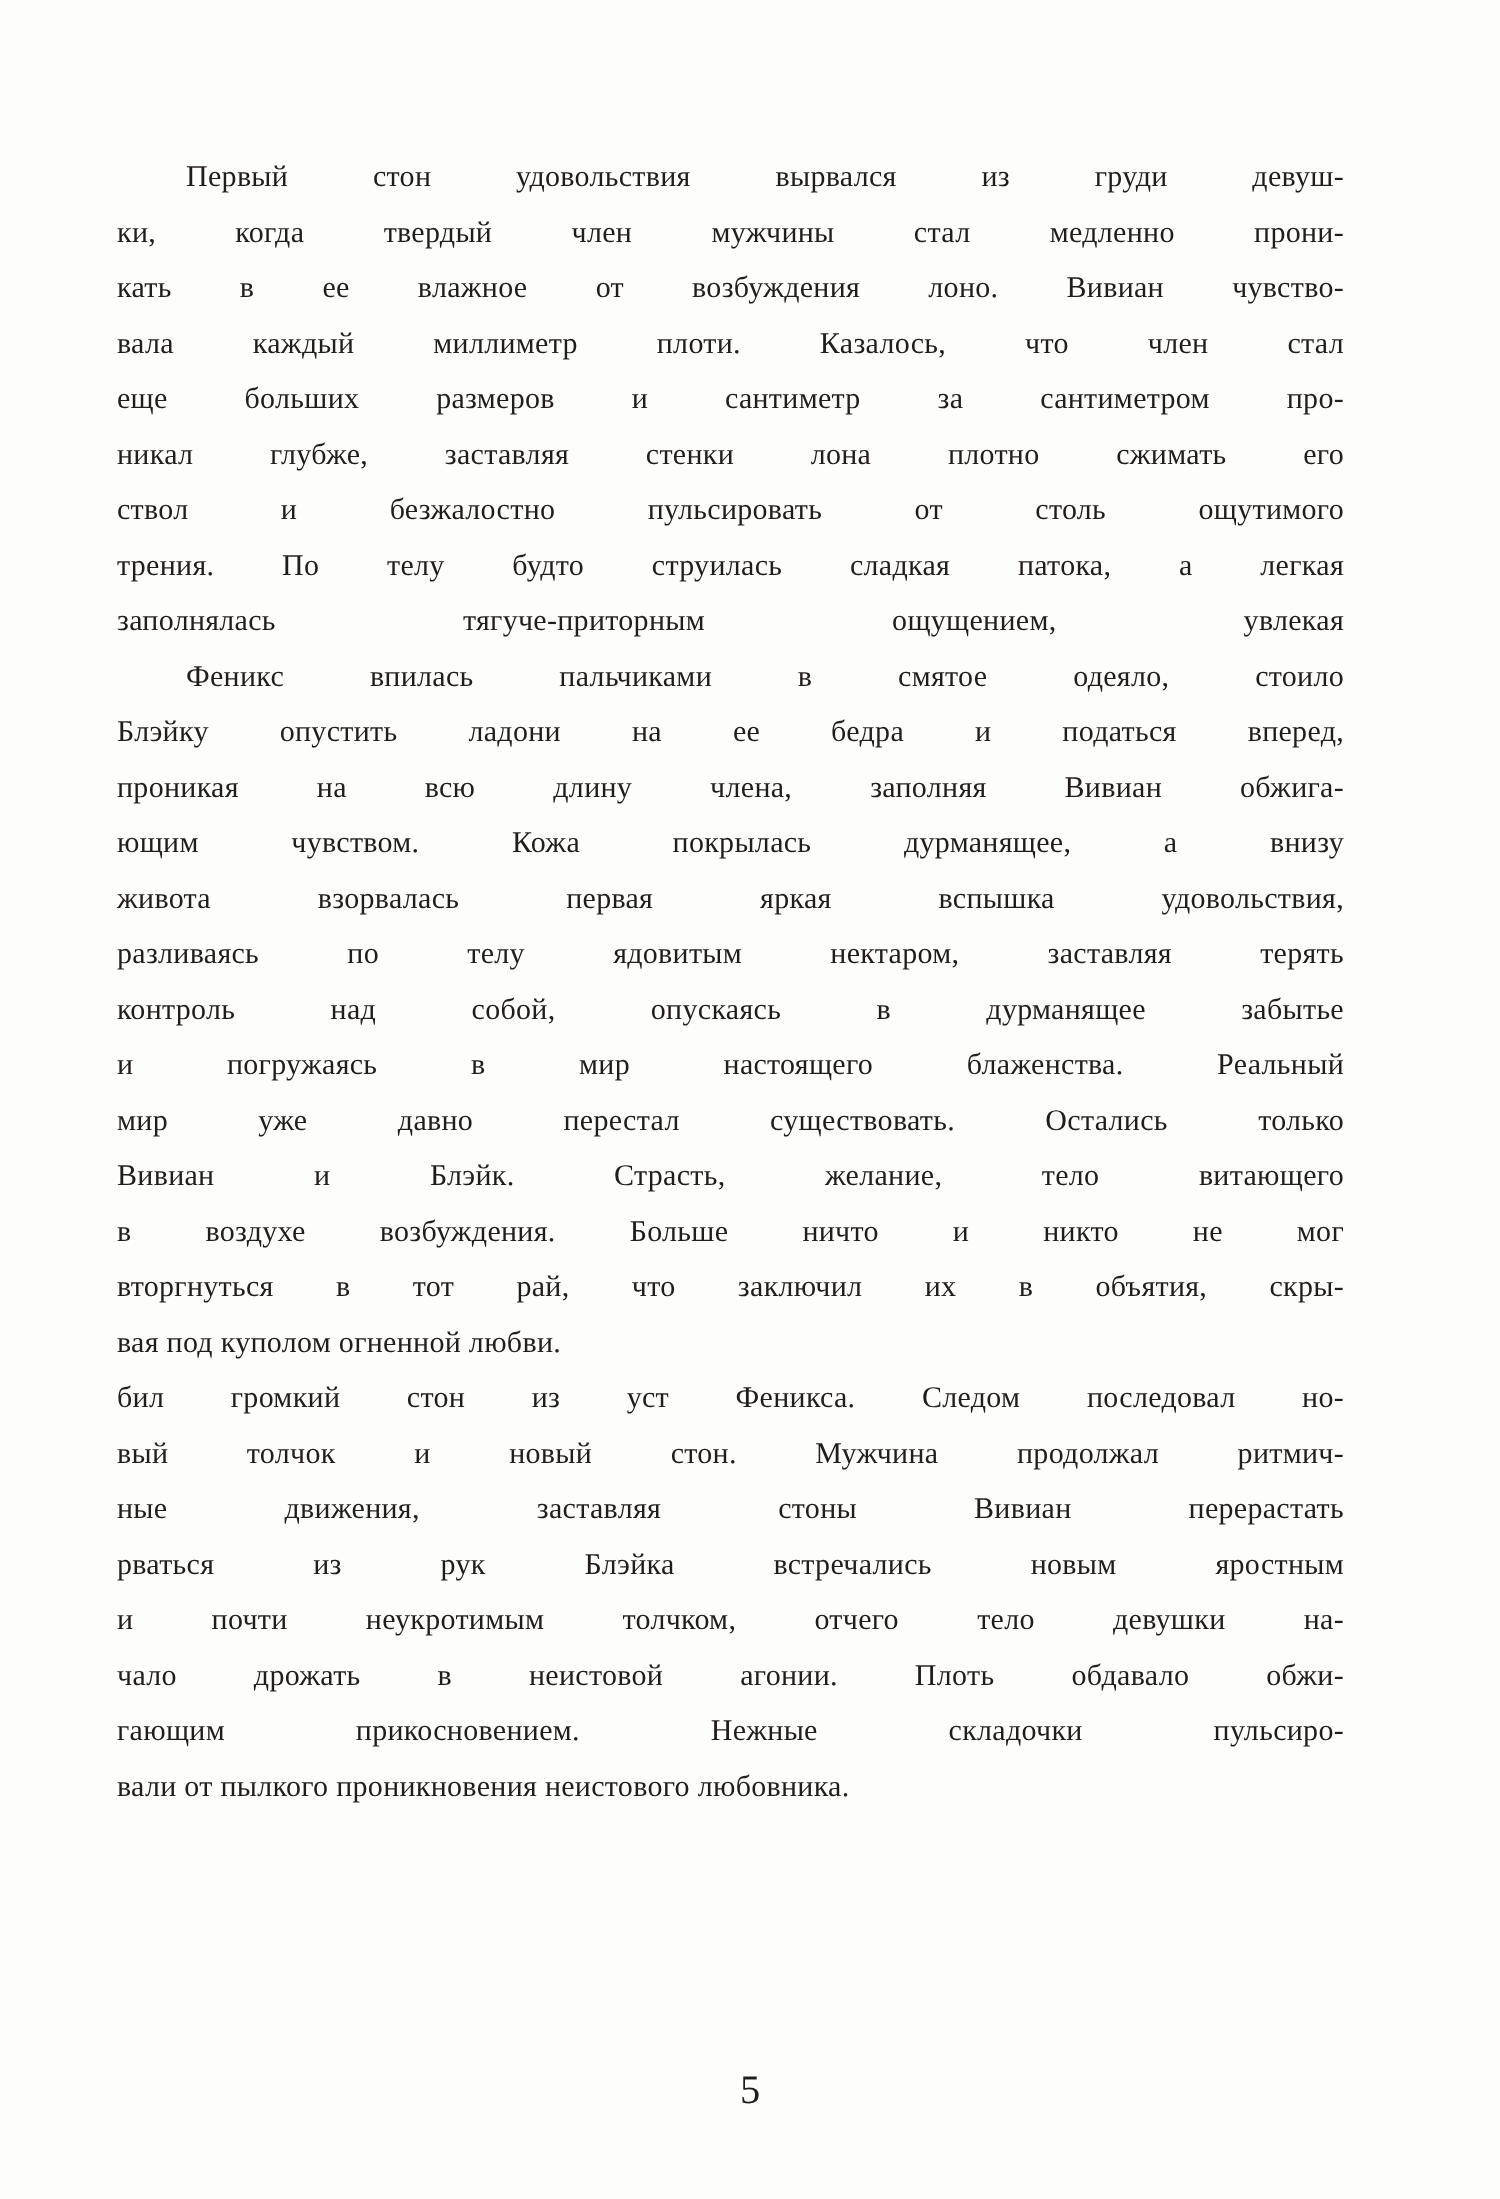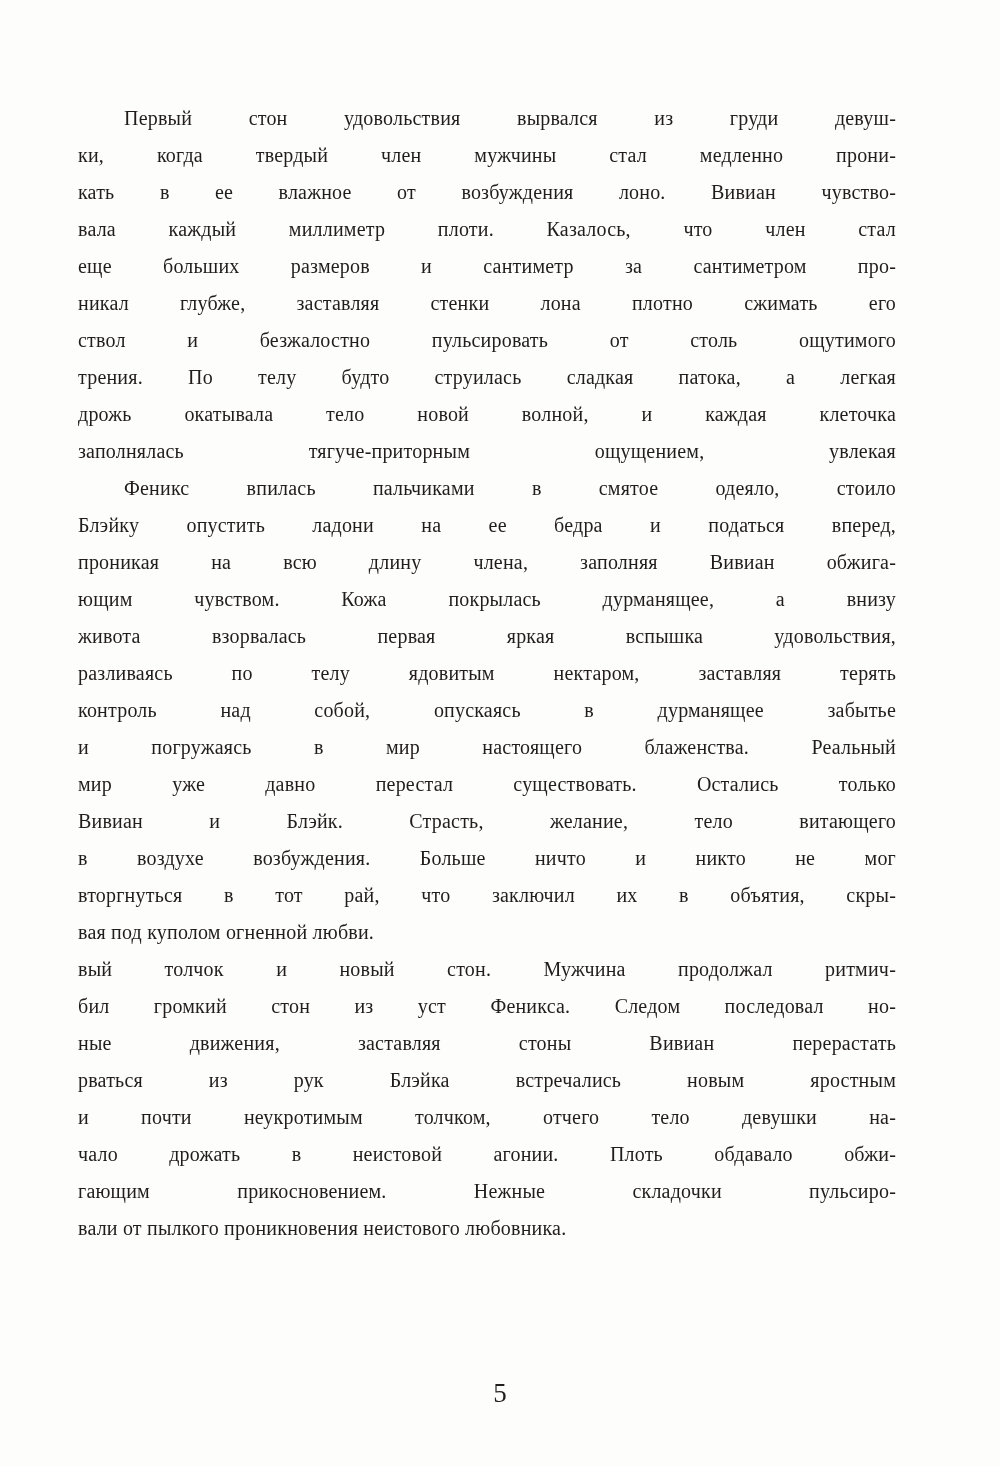"дрожь окатывала тело новой волной," div.line { html: <div>дрожь окатывала тело новой волной, и каждая клеточка</div> -> none }
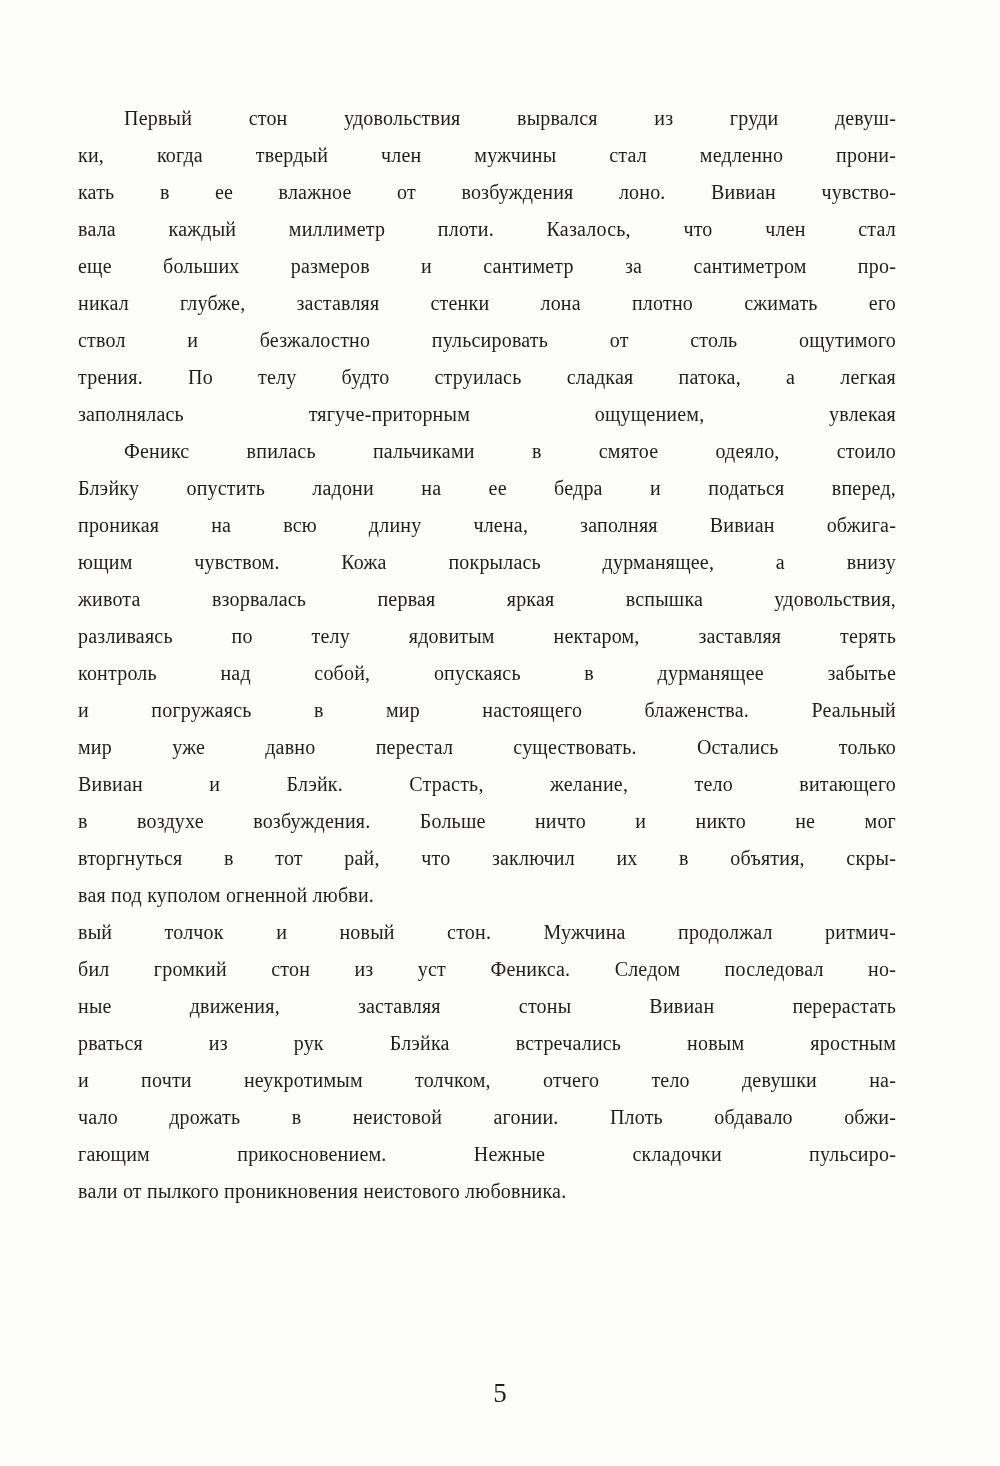"вый толчок и новый стон." div.line { order: before "бил громкий стон из уст" -> after "бил громкий стон из уст" }
